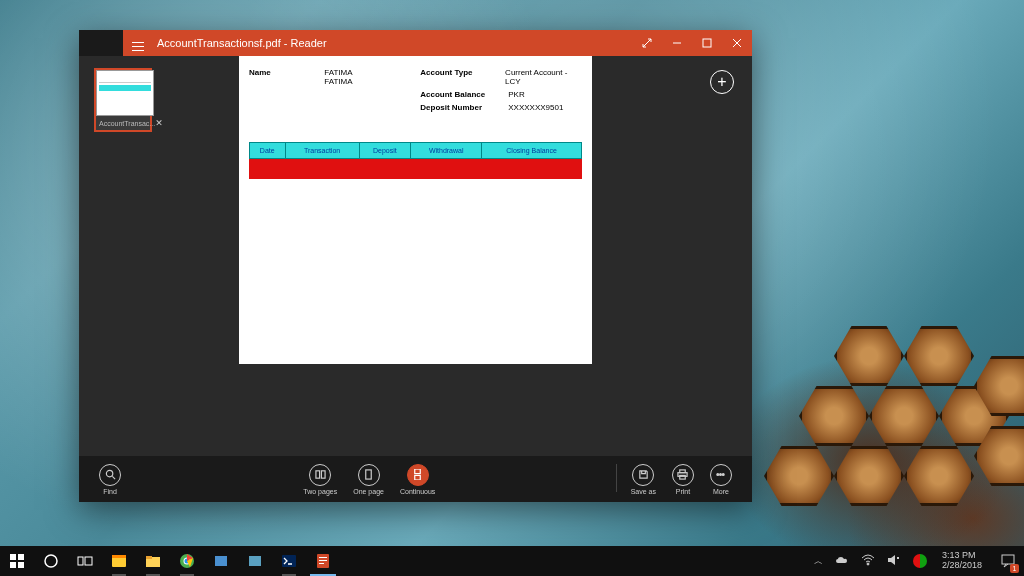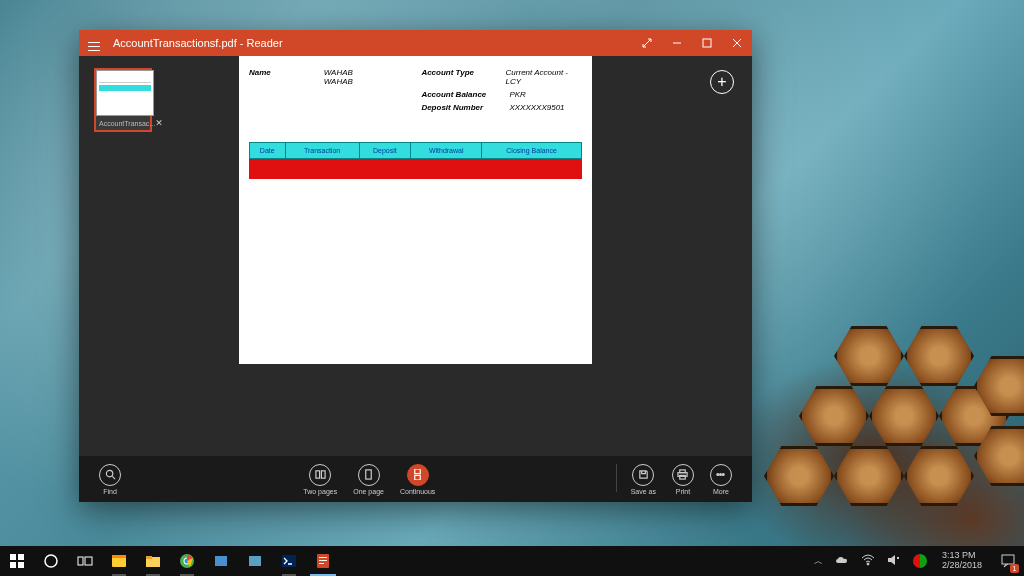"AccountTransactionsf.pdf - Reader" .titlebar { margin-left: none -> 44px }
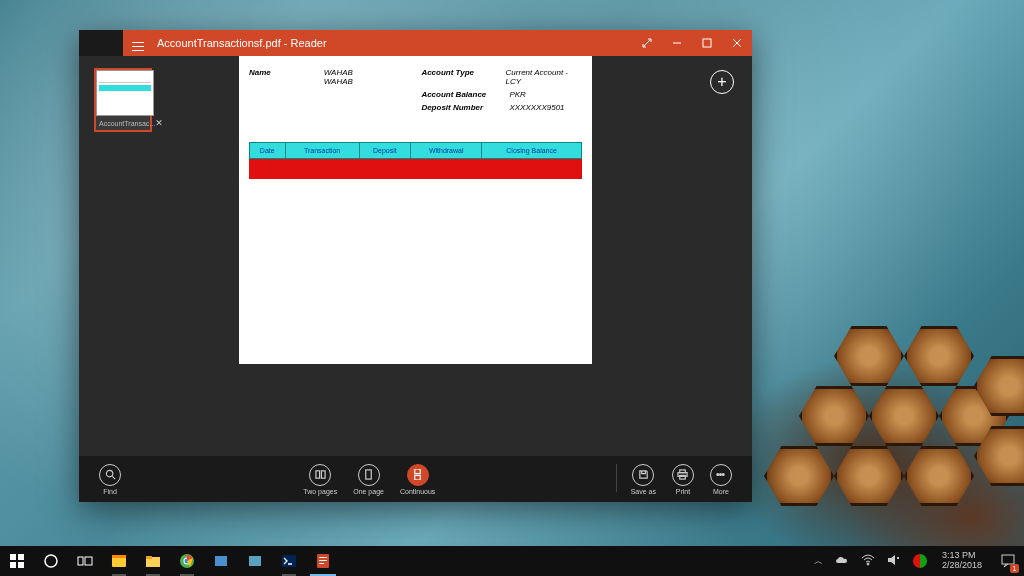"Name" .page-col { font-style: italic -> none }
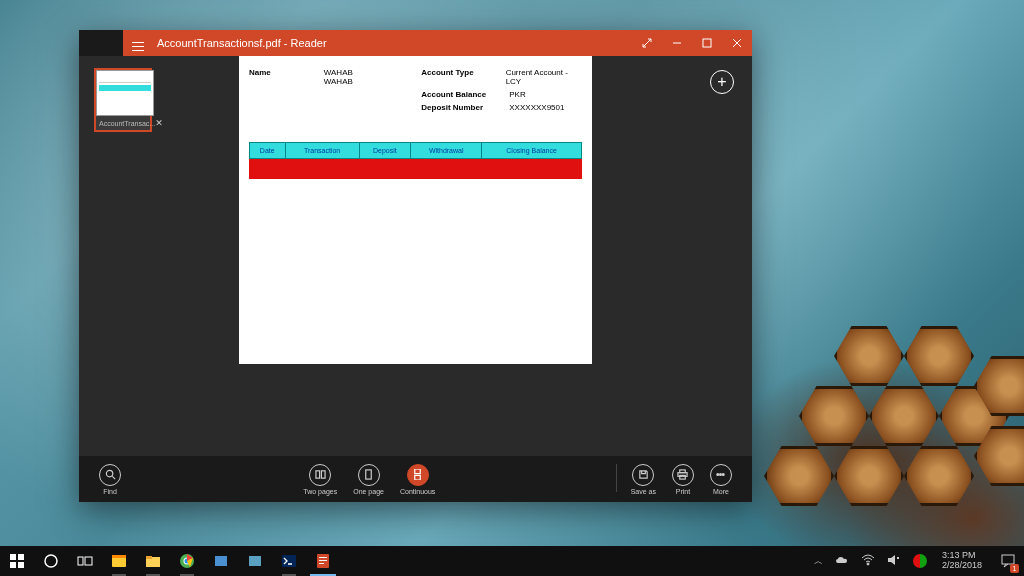"WAHAB WAHAB" span.val { text: WAHAB WAHAB -> FATIMA FATIMA }
